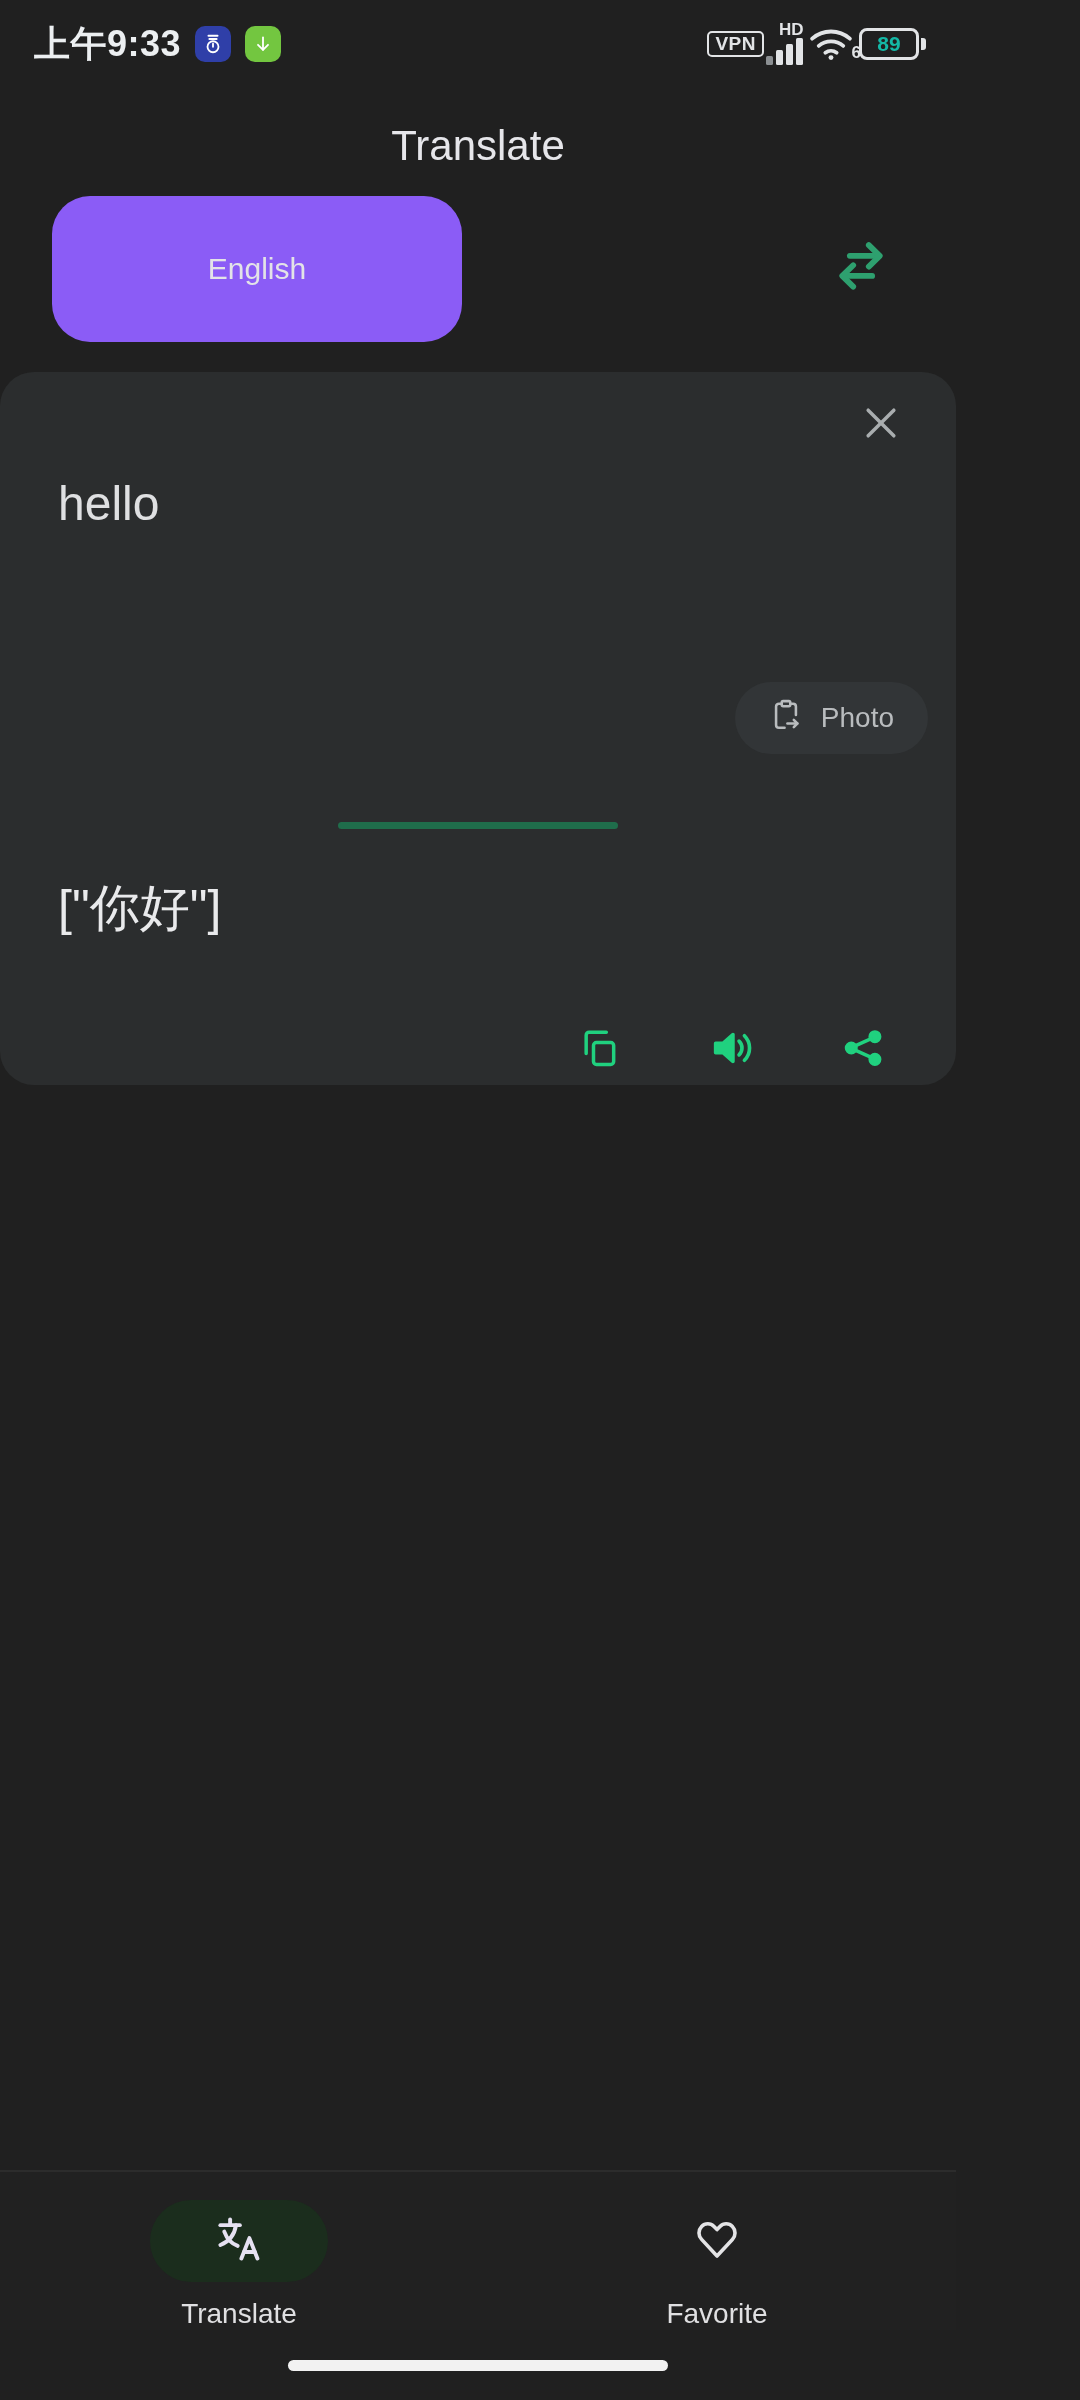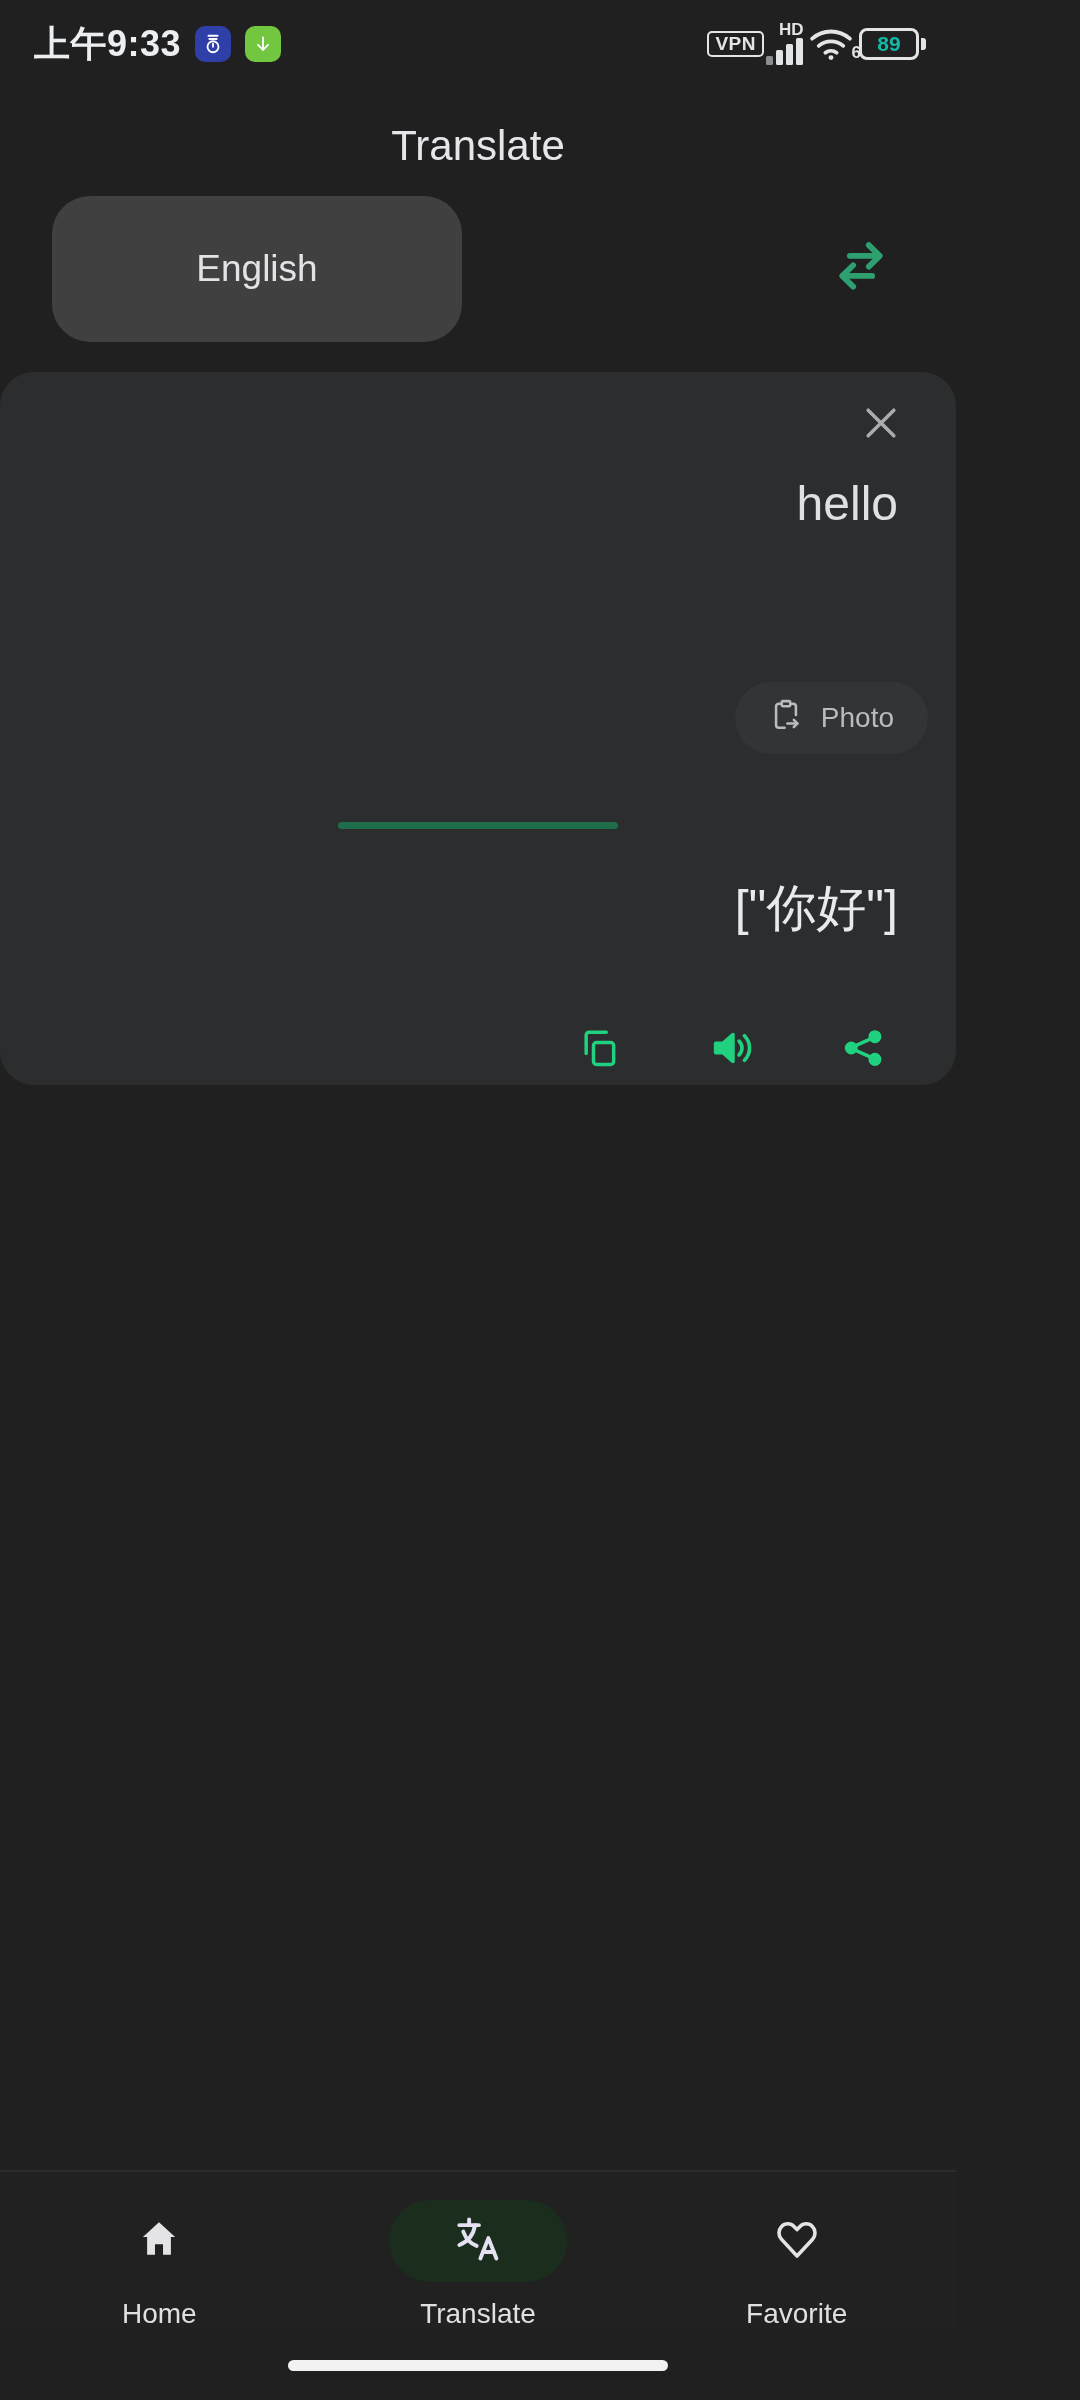"English" .lang-pill { background: #404040 -> #8b5cf6; font-size: 37px -> 30px }
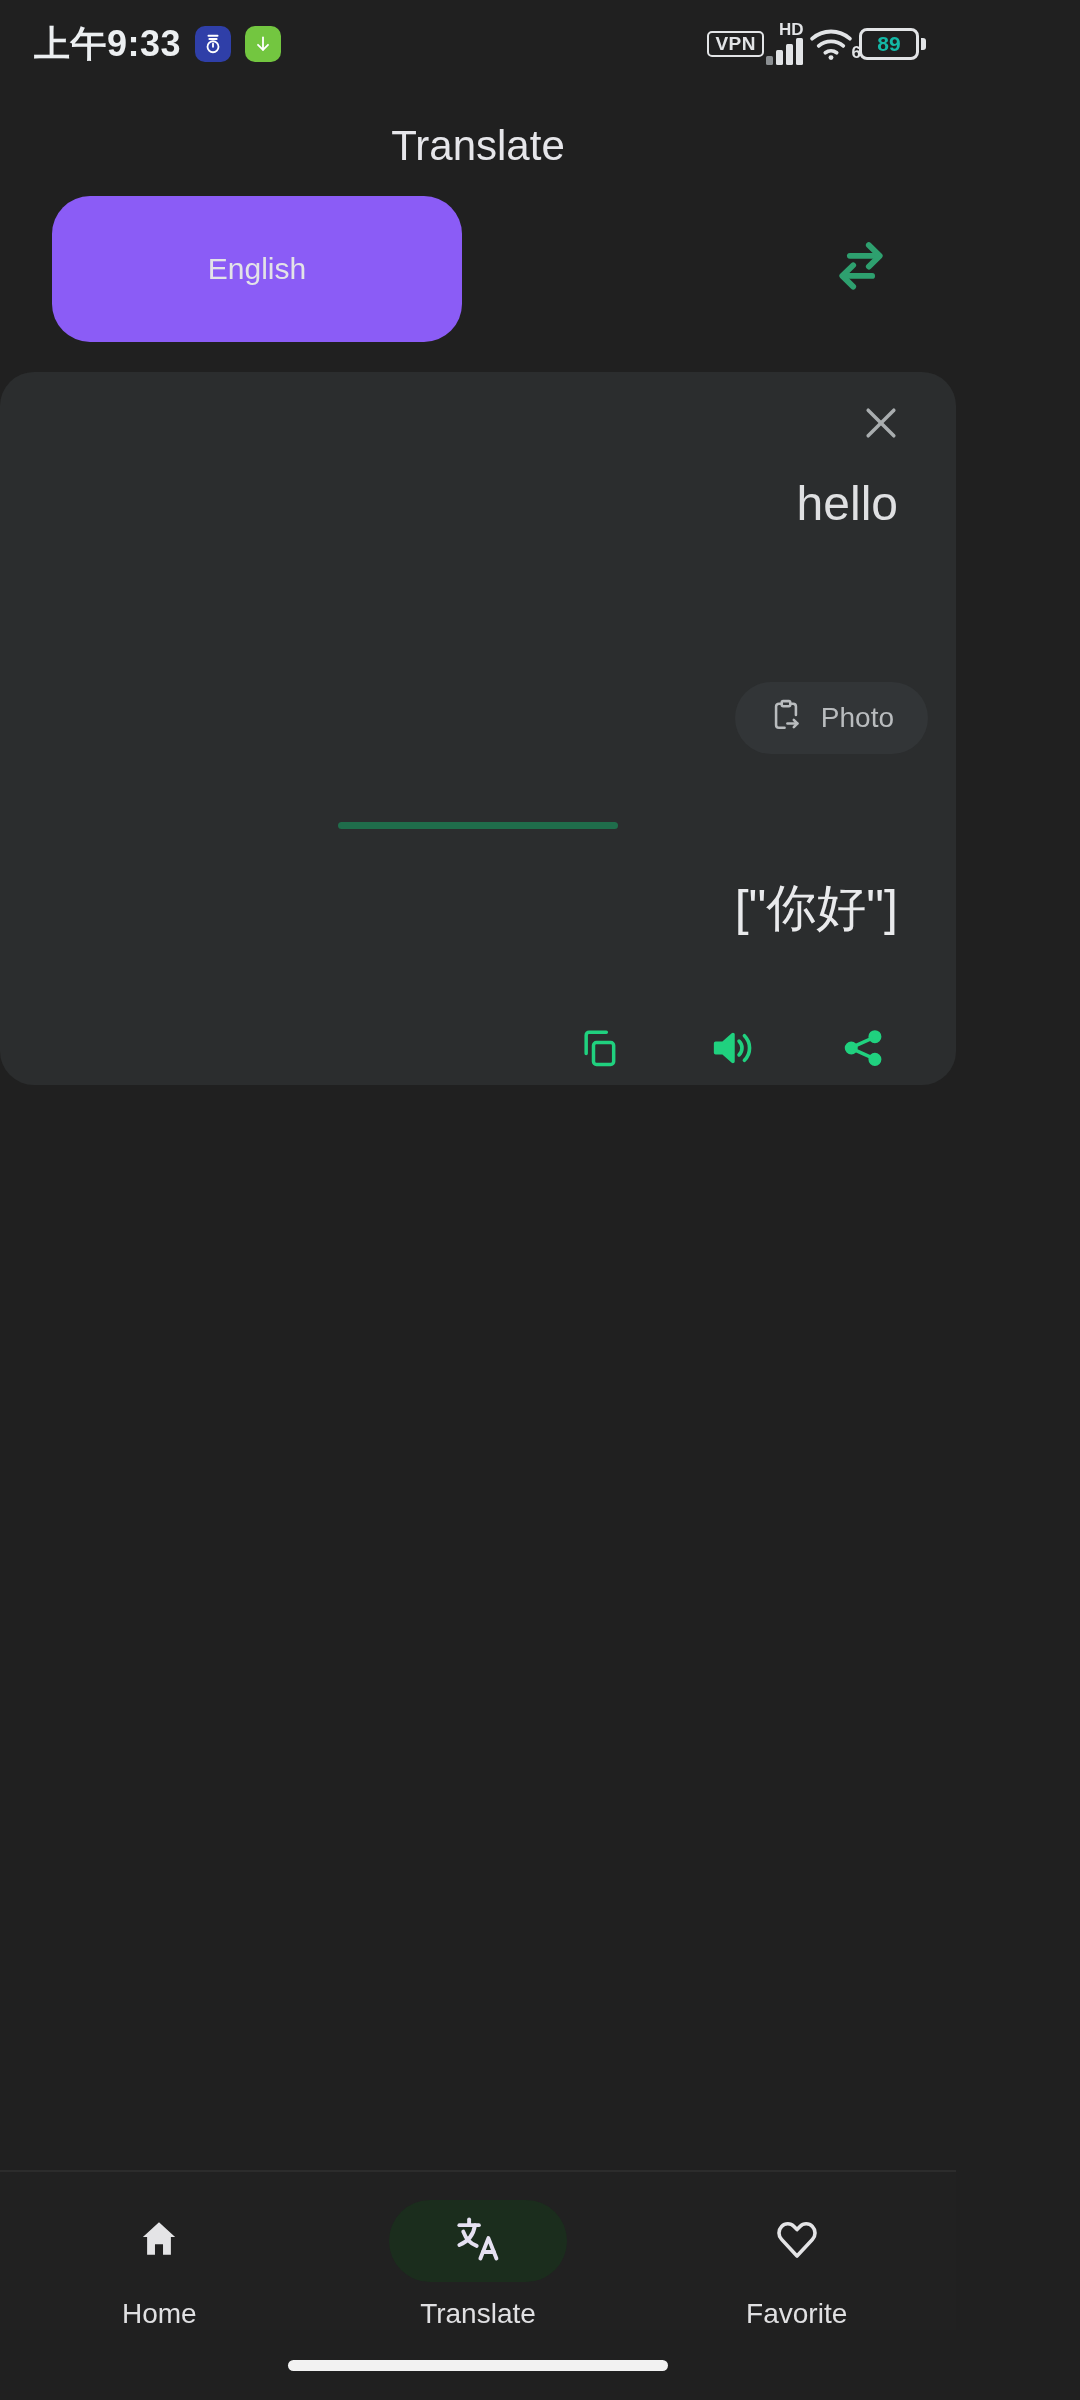"hello" .card { text-align: right -> none }
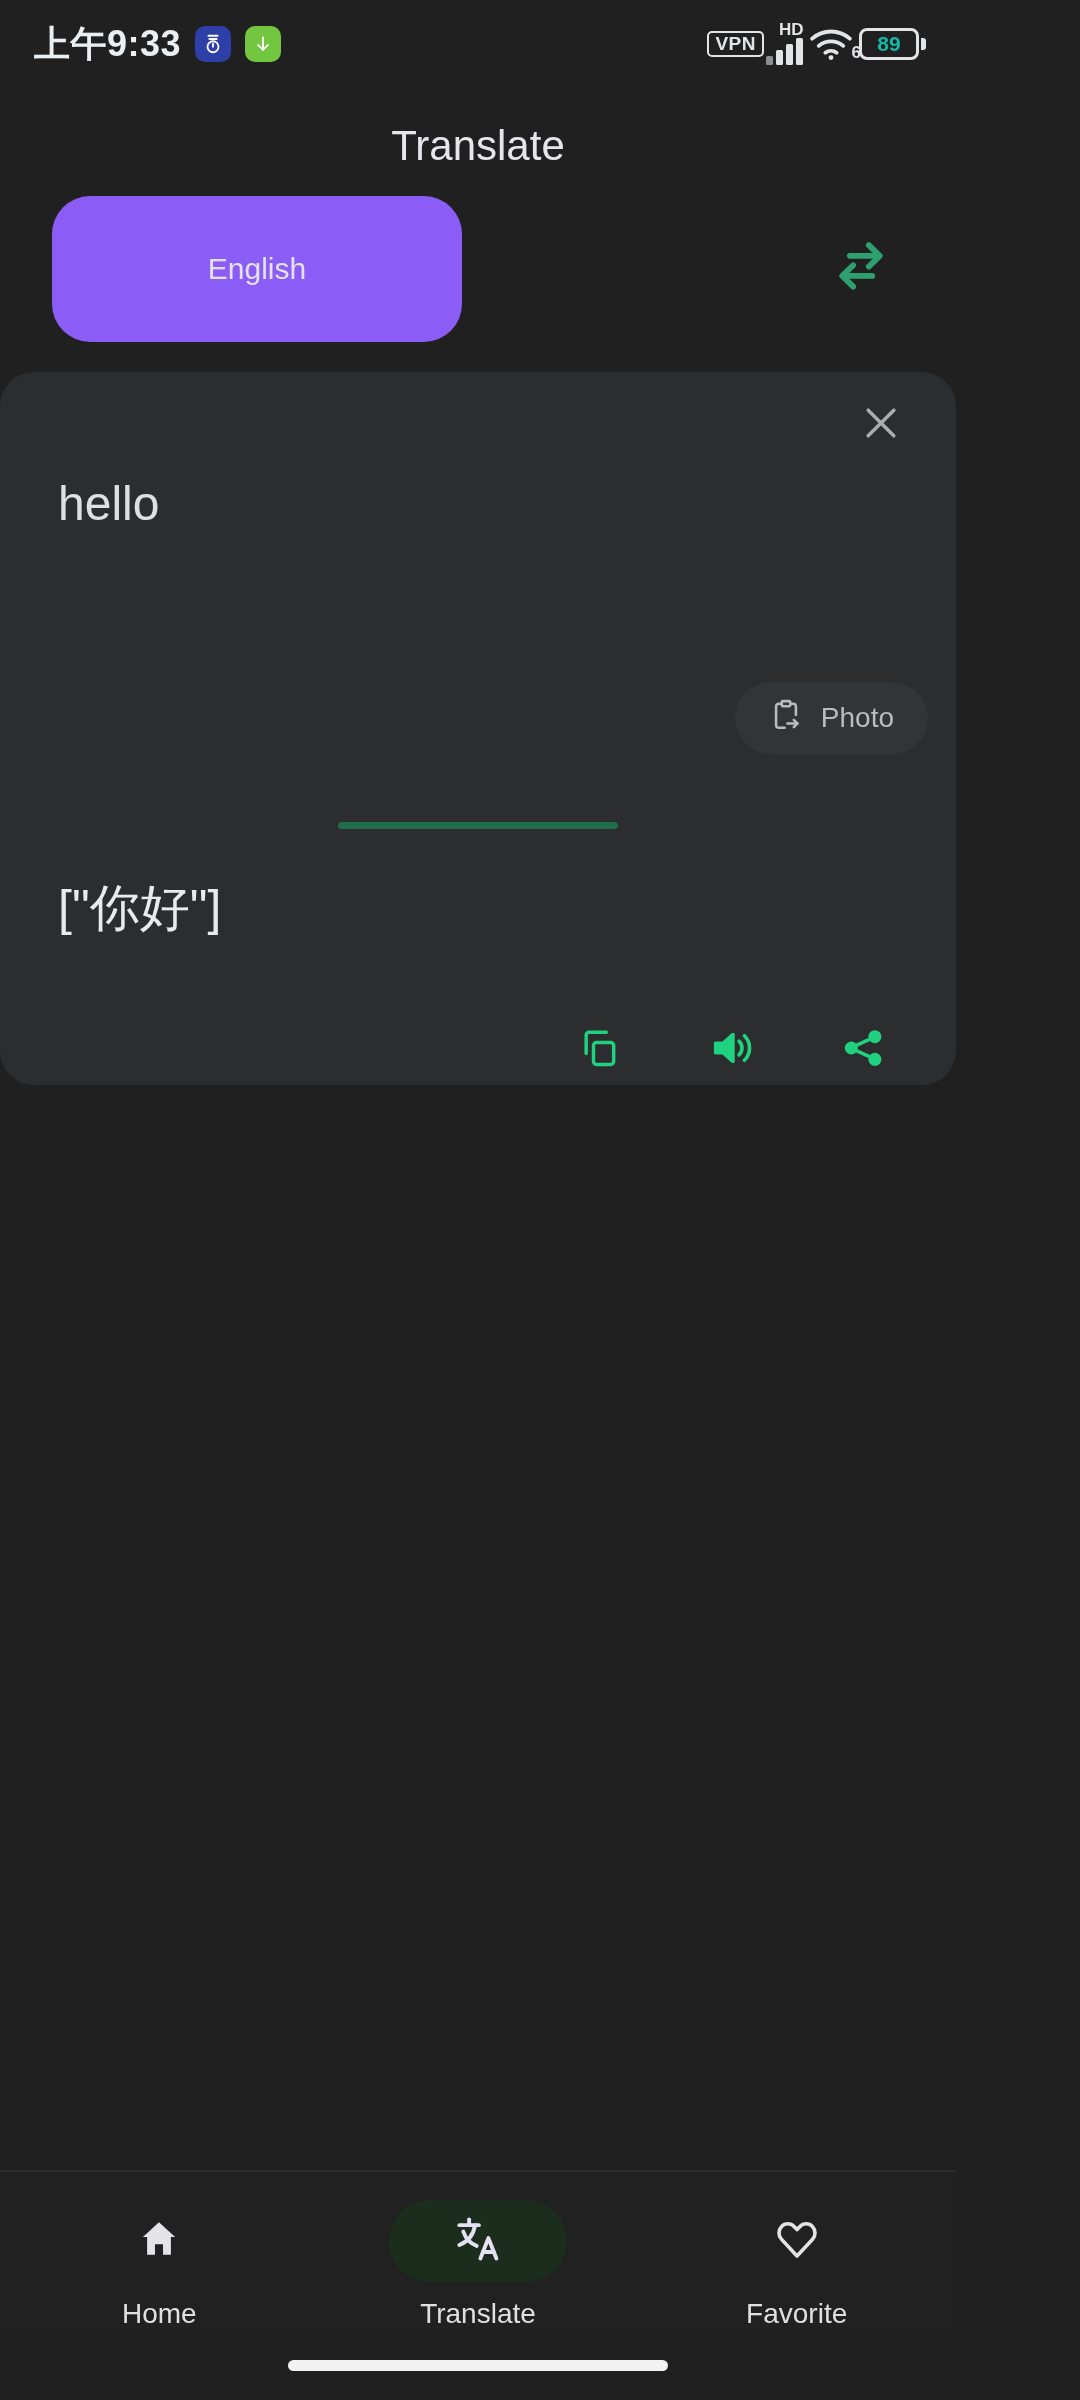"Home" div.nav-item { html: <div> <div> <span> <svg> <path></path> </svg> </span> </div> <div>Home</div> </div> -> none }
